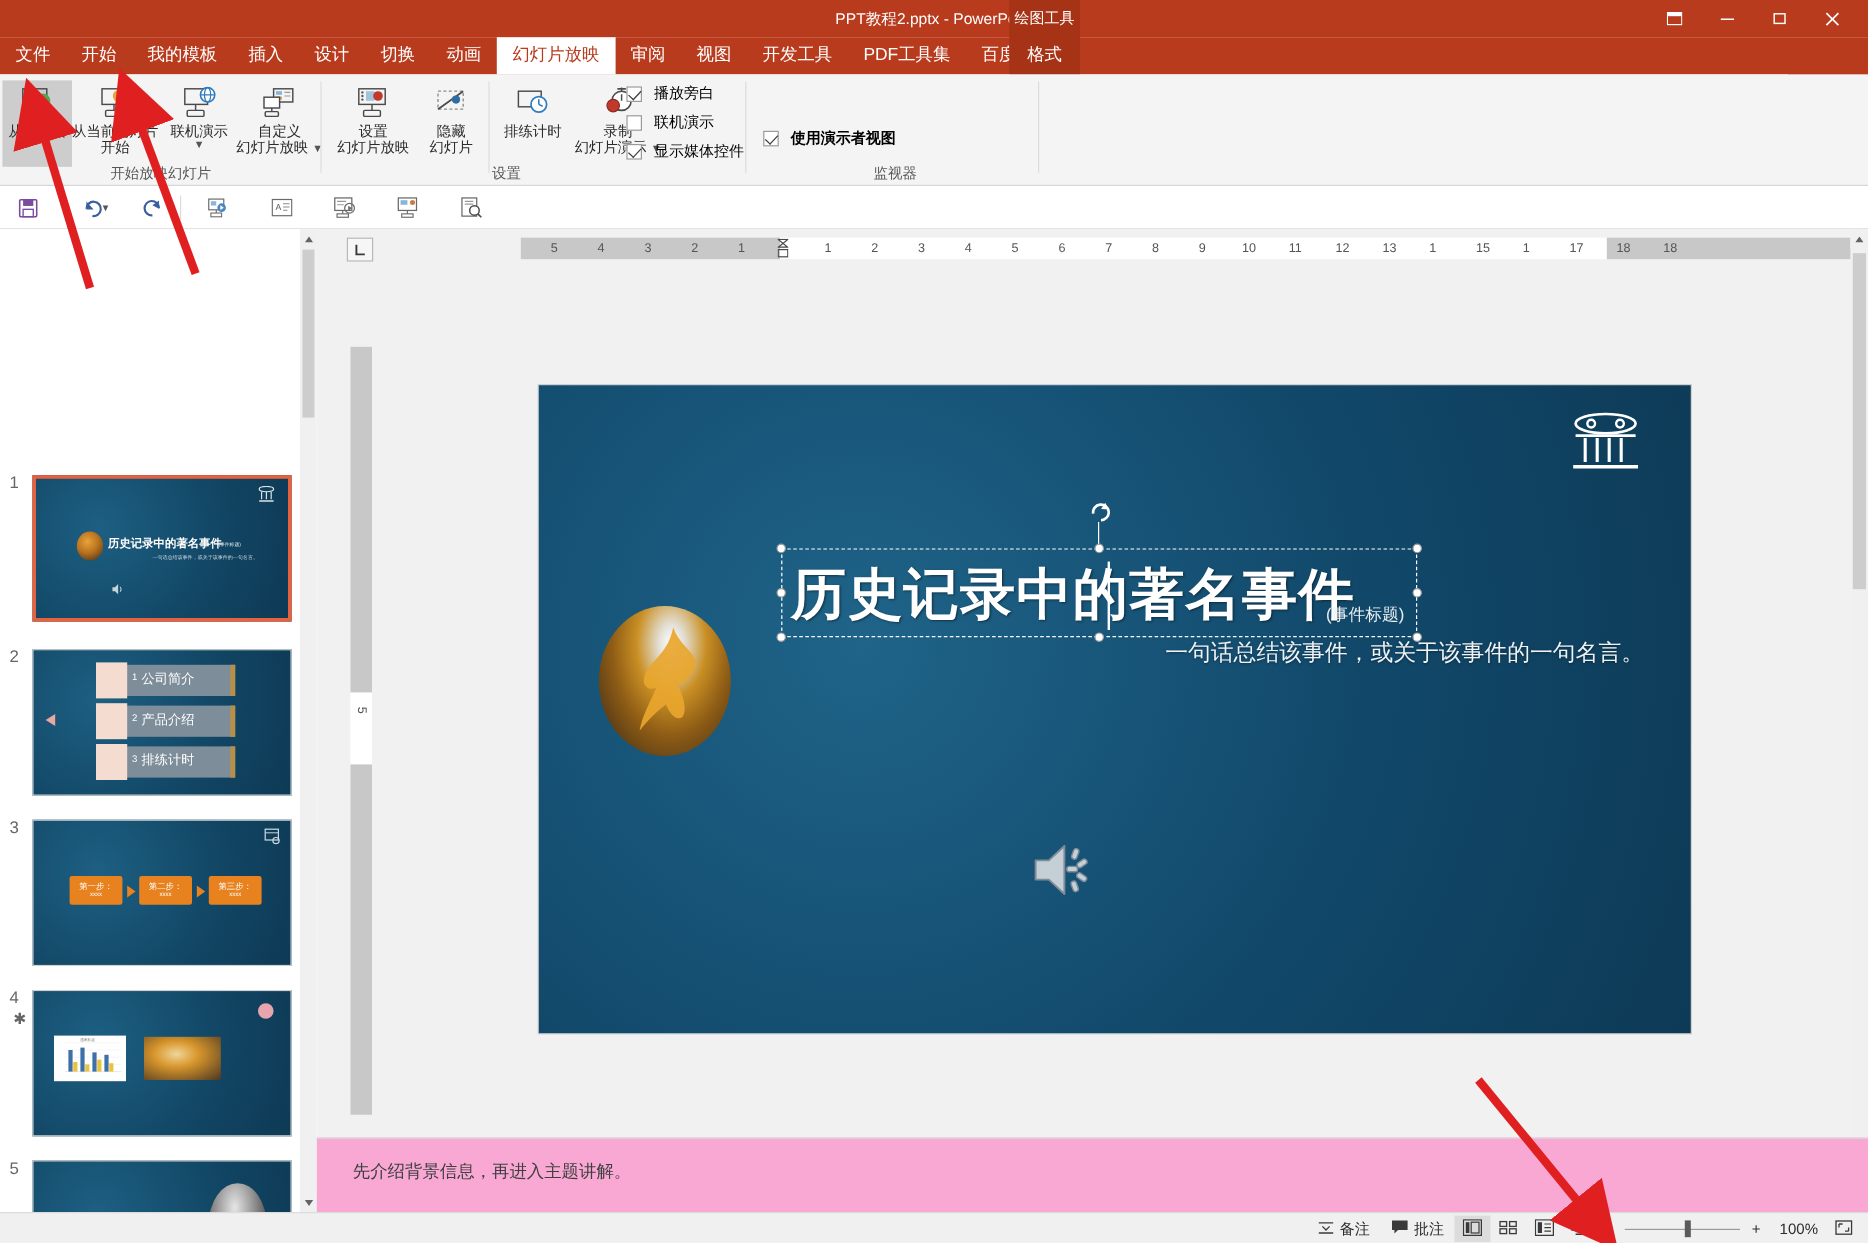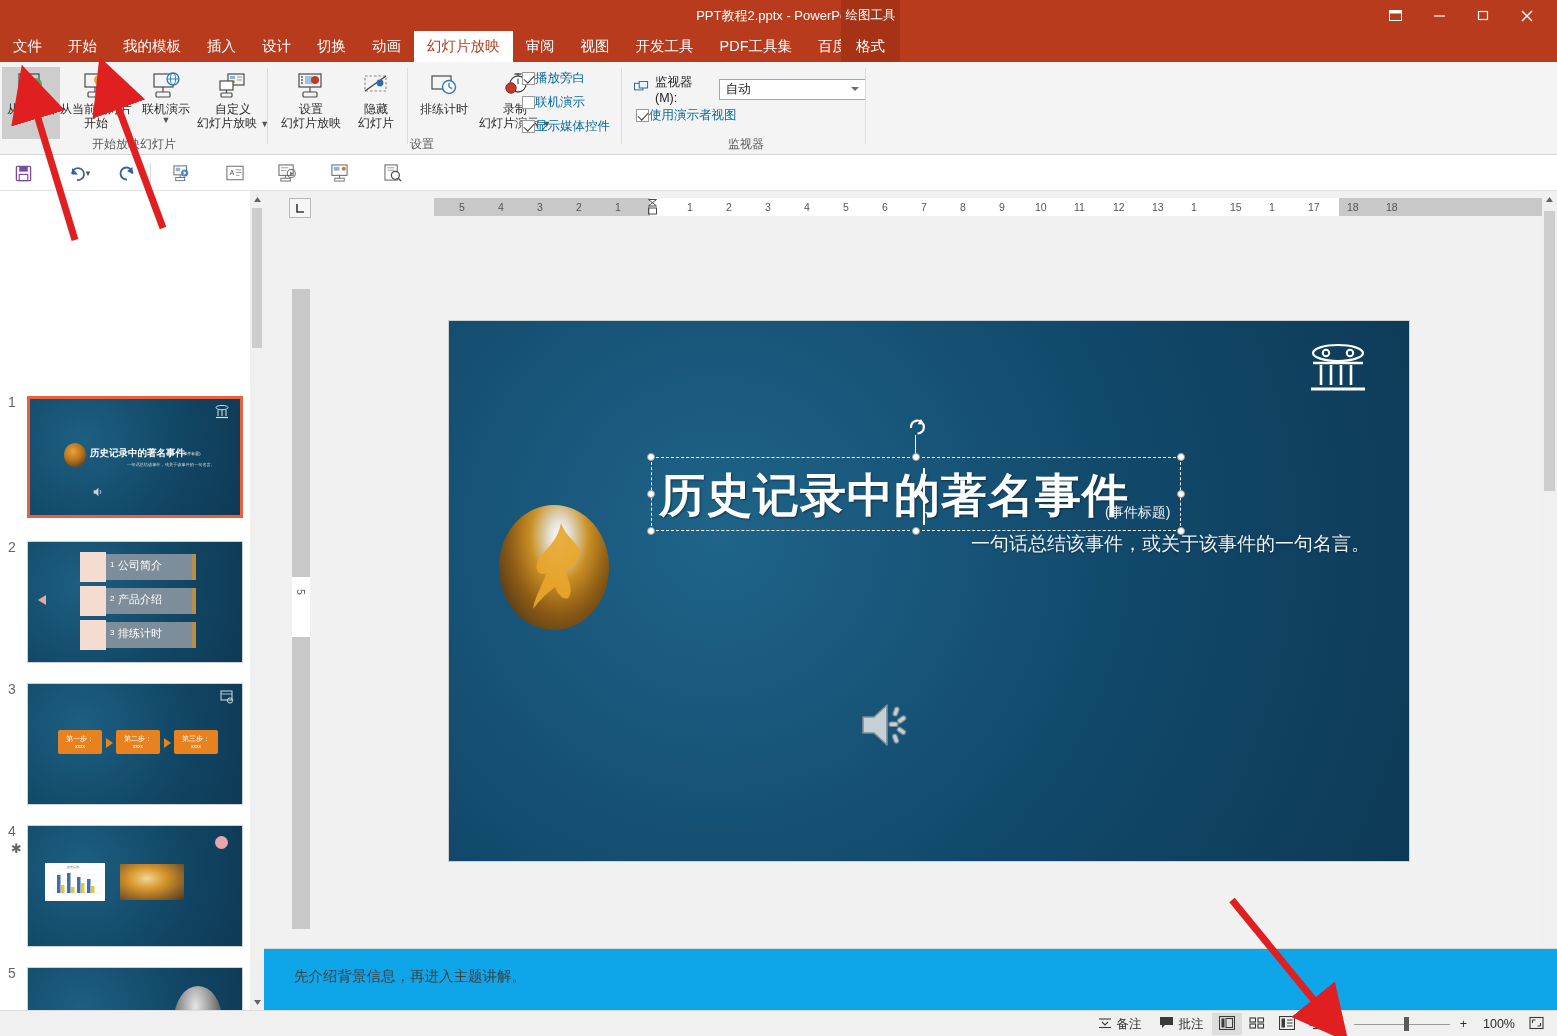"播放旁白" .chkline { color: #0369a1 -> #000000; gap: 0 -> 10px }
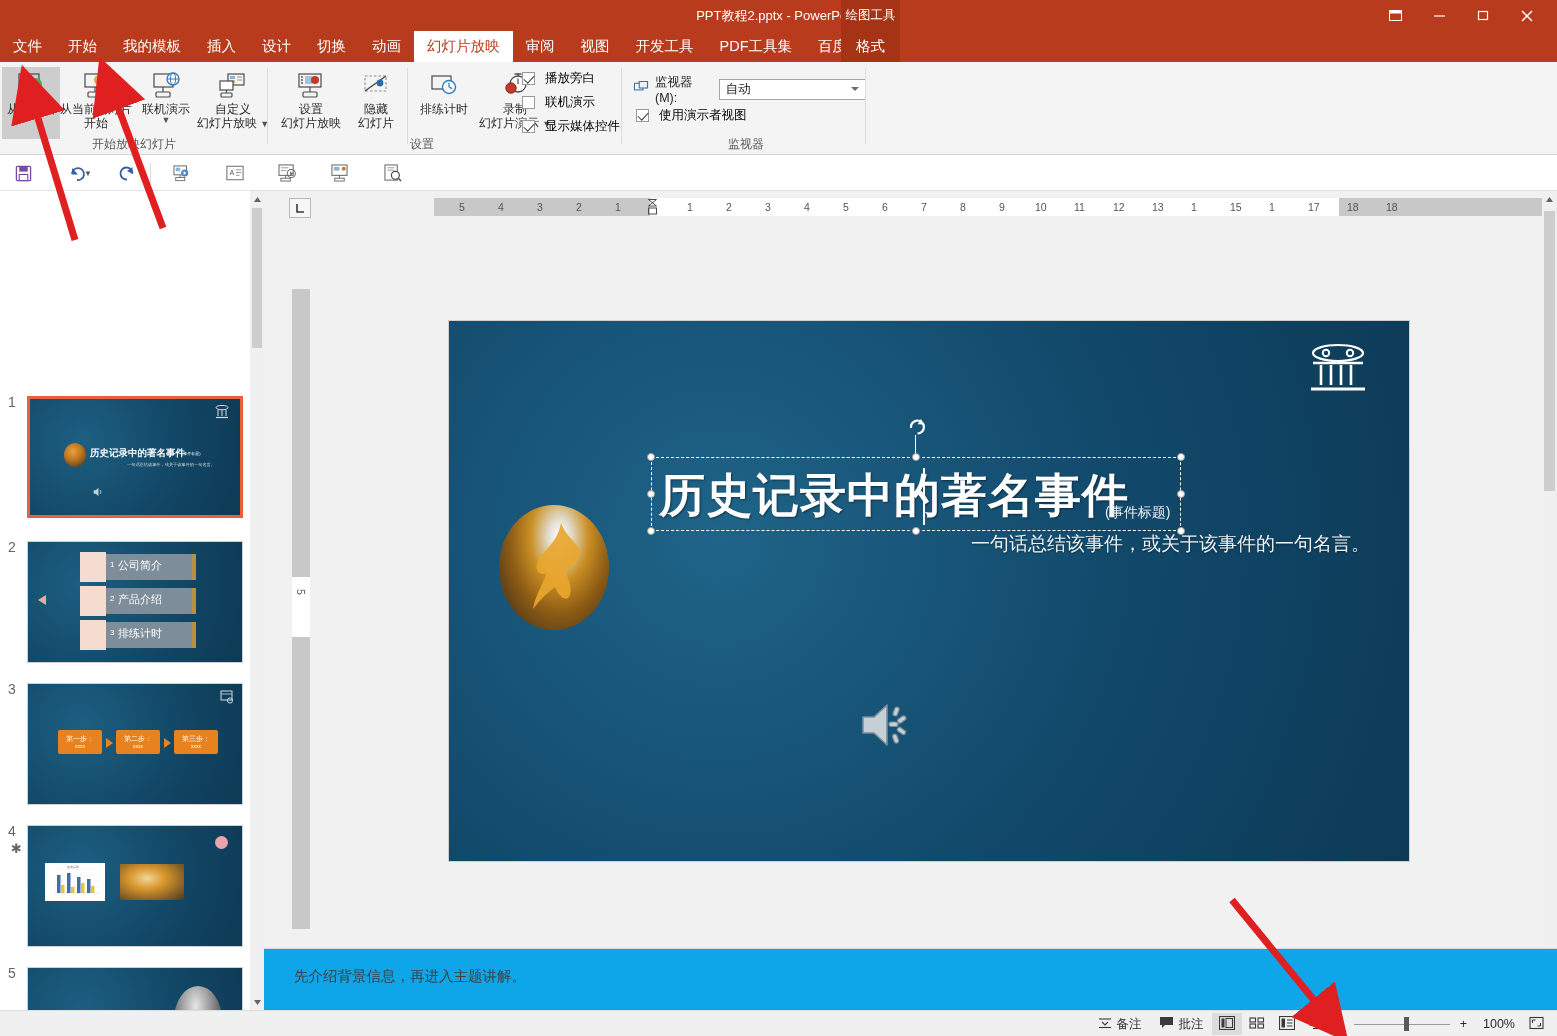"监视器(M):" div.monline { html: <div> <span> <svg> <rect></rect> <rect></rect> </svg> </span> <span>监视器(M):</span> <span> <span>自动</span> <span></span> </span> </div> -> none }
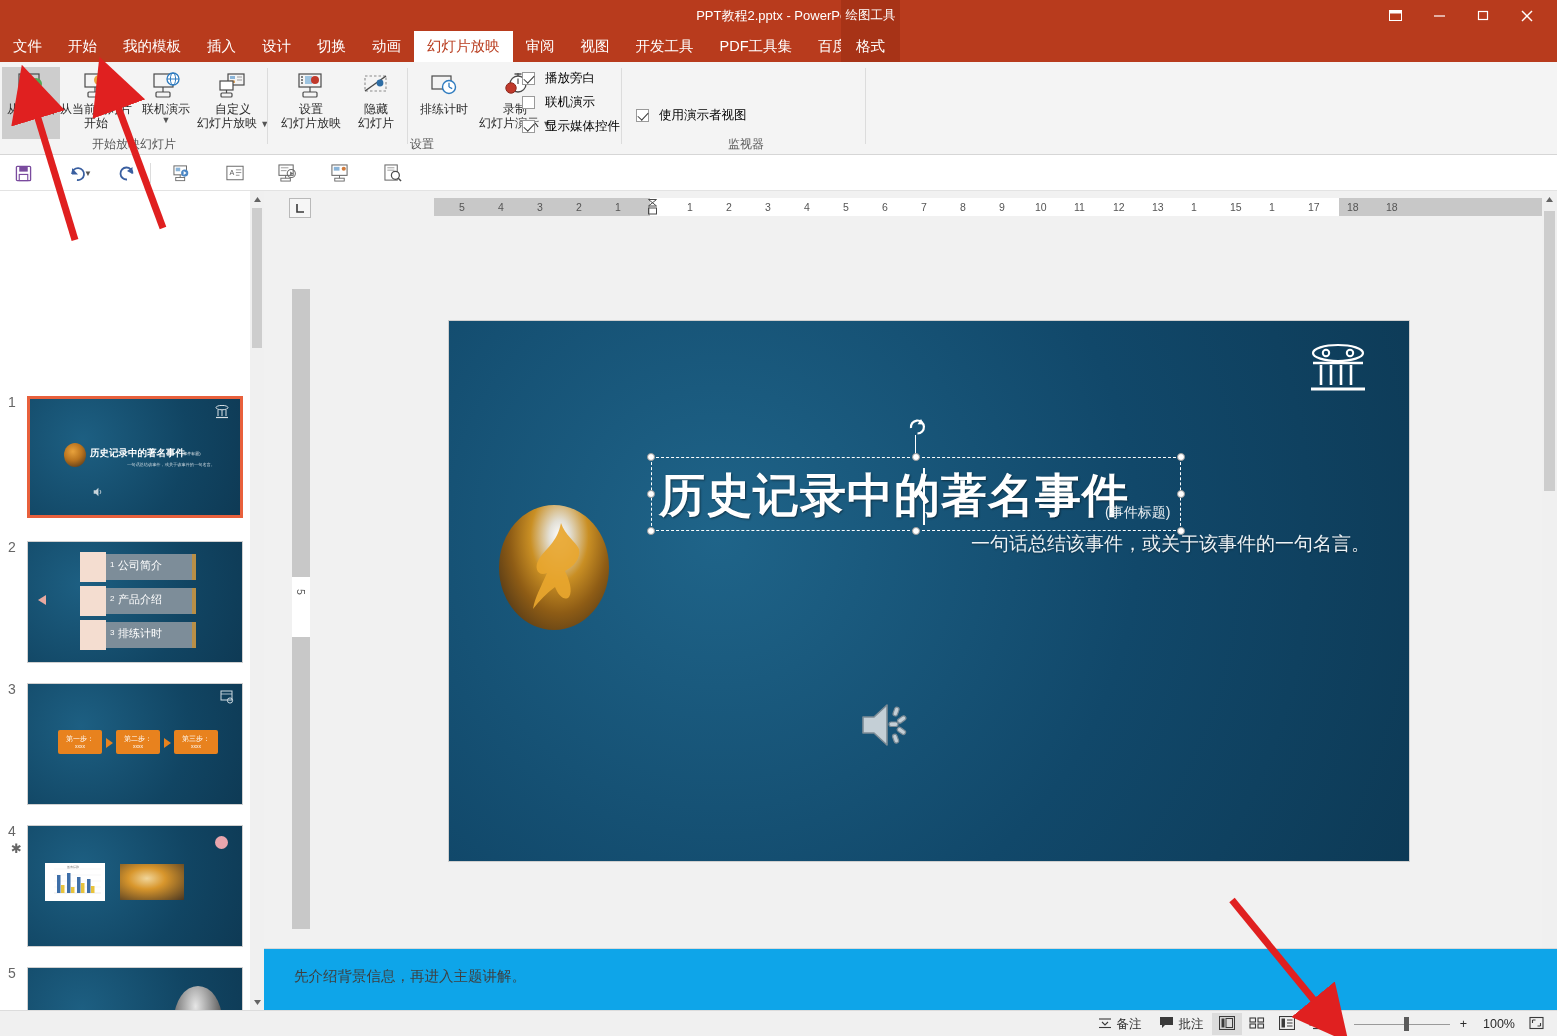"使用演示者视图" div.chkline { font-weight: none -> bold }
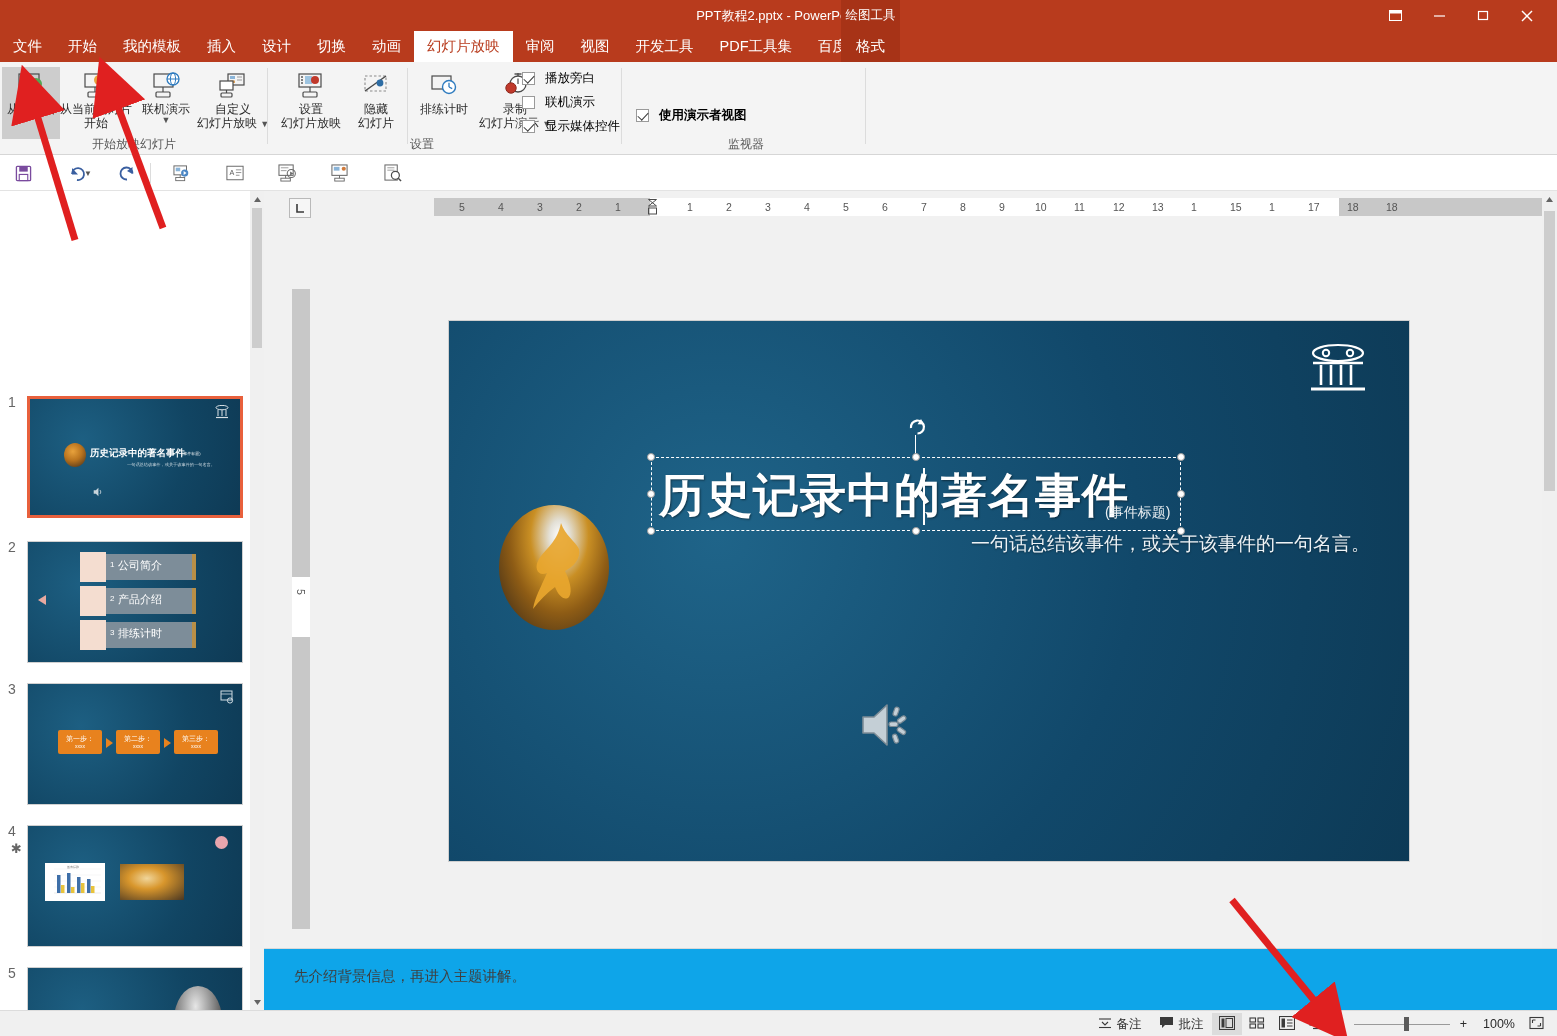"先介绍背景信息，再进入主题讲解。" .notes { background: #0ea5e9 -> #f9a8d4 }
